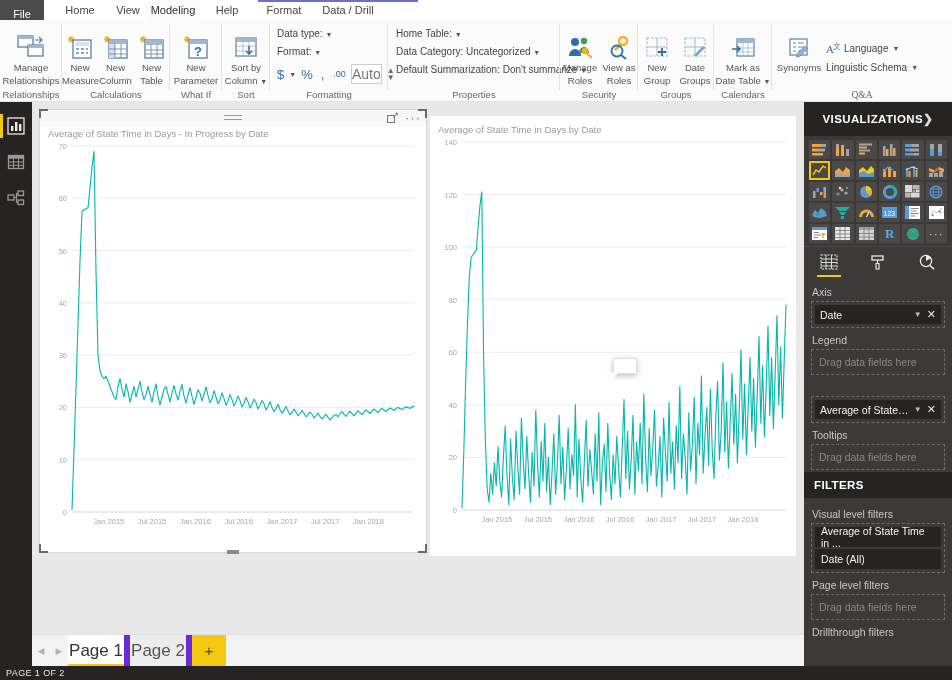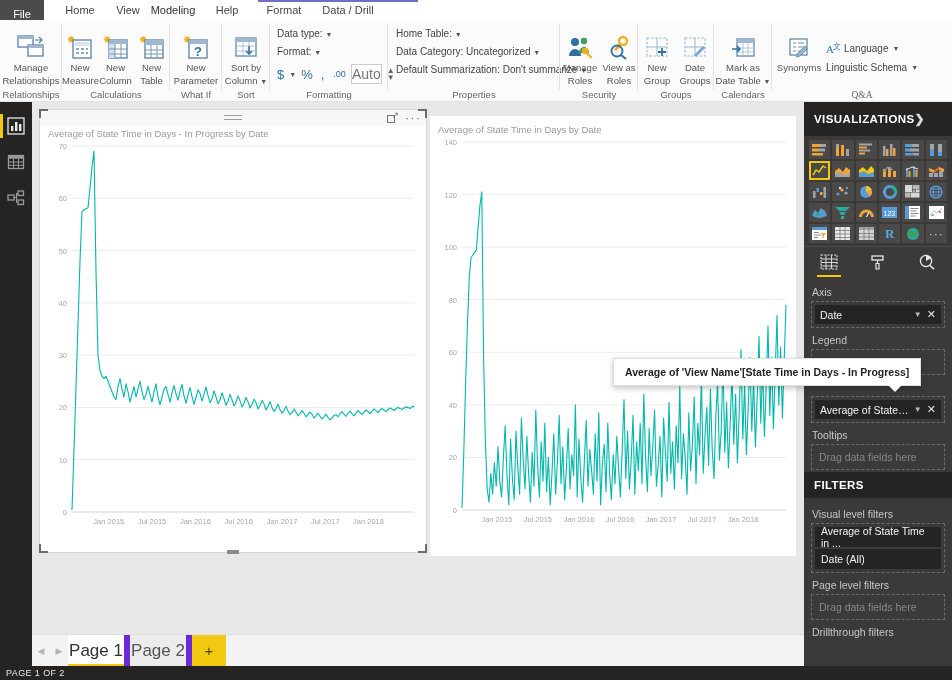"VISUALIZATIONS" .pane-title { justify-content: flex-start -> center }
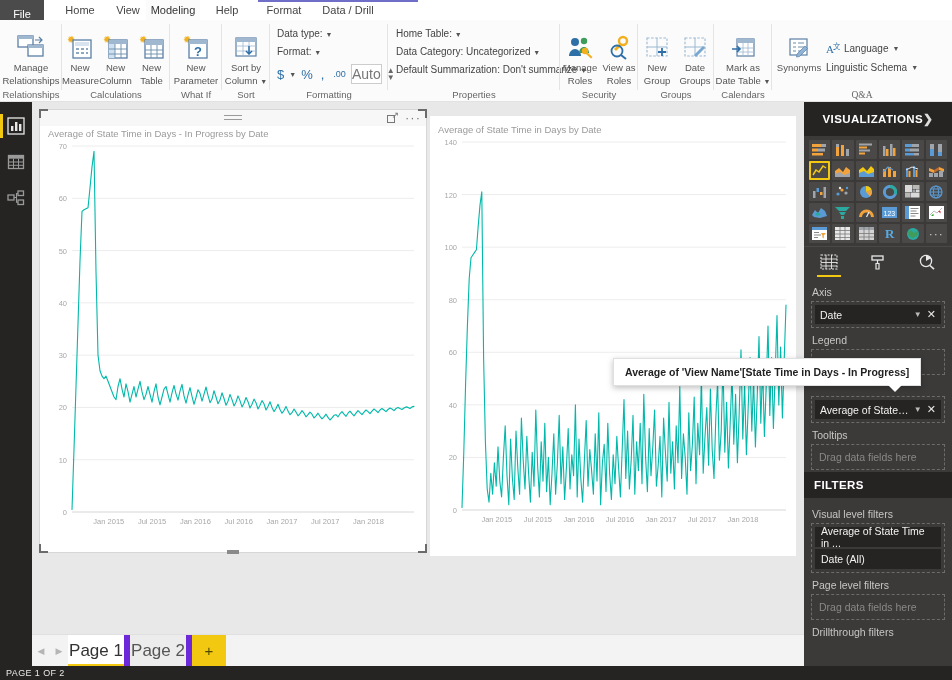"Average of 'View Name'[State Time" span { html: <span>Average of 'View Name'[State Time in Days - In Progress]</span> -> none }
